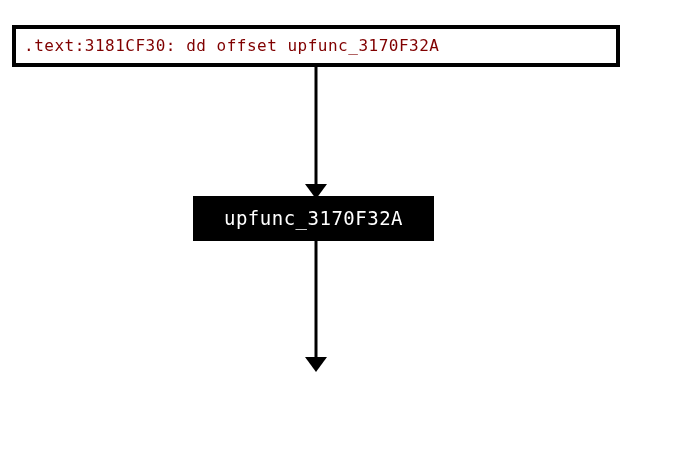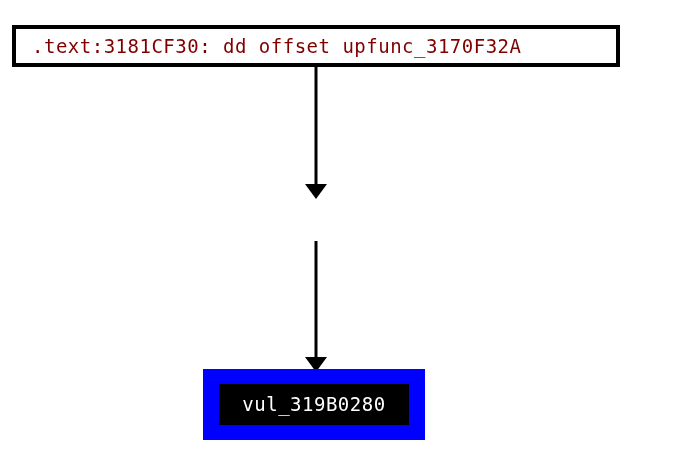".text:3181CF30: dd offset" .node-xref .node-text { font-size: 19px -> 16px; padding-left: 16px -> 8px }
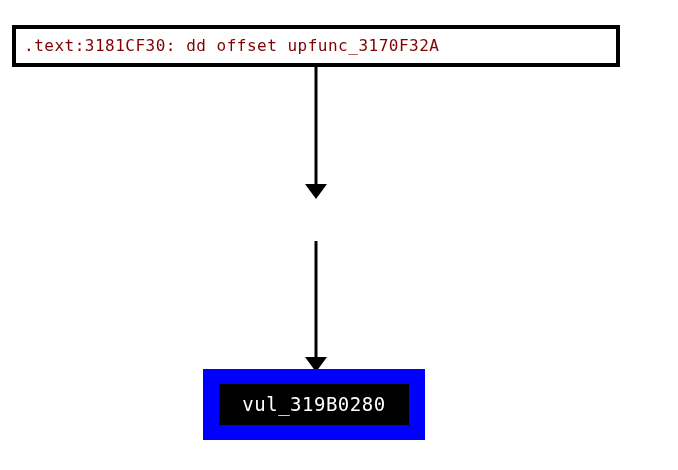"upfunc_3170F32A" div.node-func { html: none -> <div> <span>upfunc_3170F32A</span> </div> }
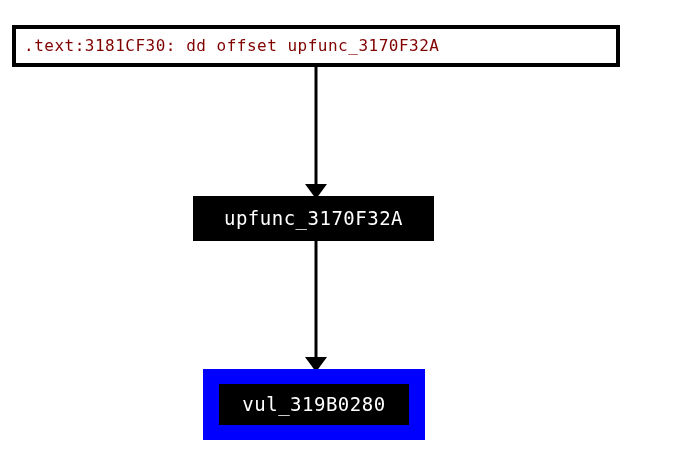"vul_319B0280" div.node-vuln { html: <div> <div> <span>vul_319B0280</span> </div> </div> -> none }
